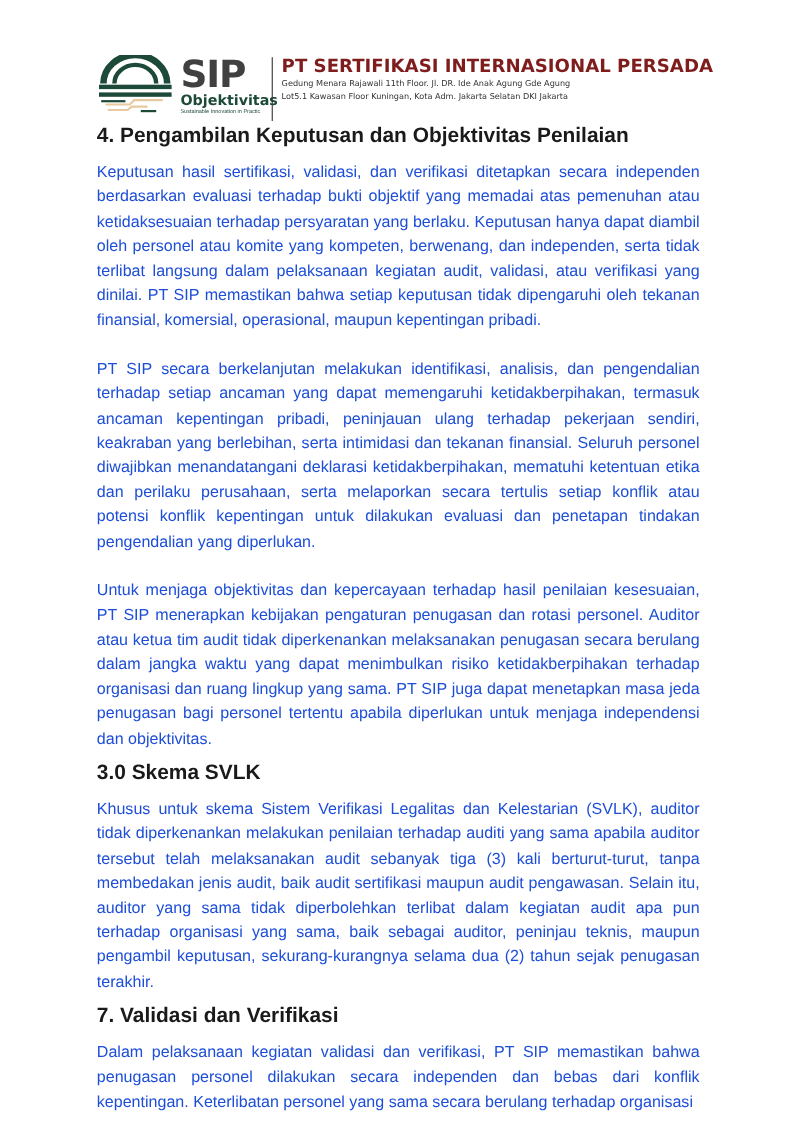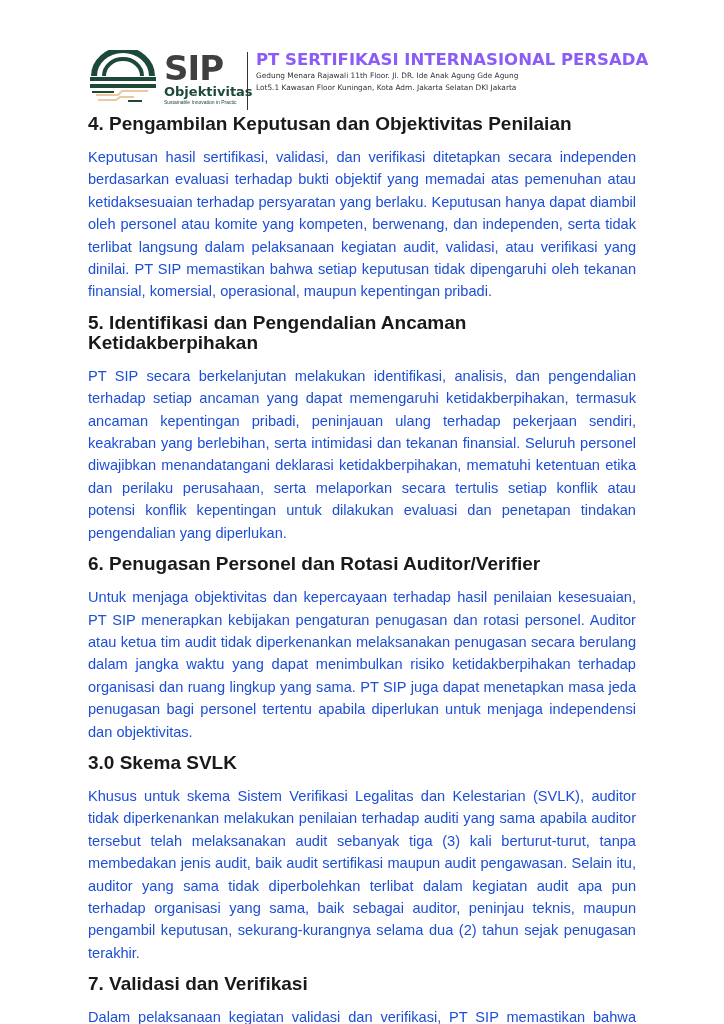"PT SERTIFIKASI INTERNASIONAL PERSADA" .company-name { color: #8b5cf6 -> #7f1d1d }
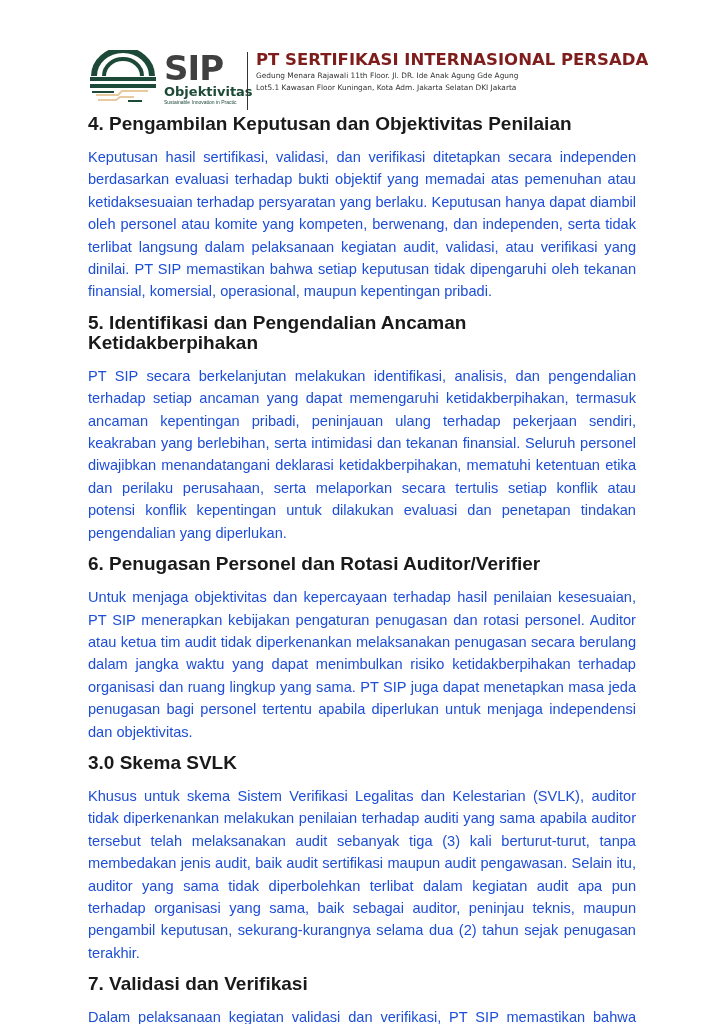"5. Identifikasi dan Pengendalian Ancaman" h2 { html: <h2>5. Identifikasi dan Pengendalian Ancaman Ketidakberpihakan</h2> -> none }
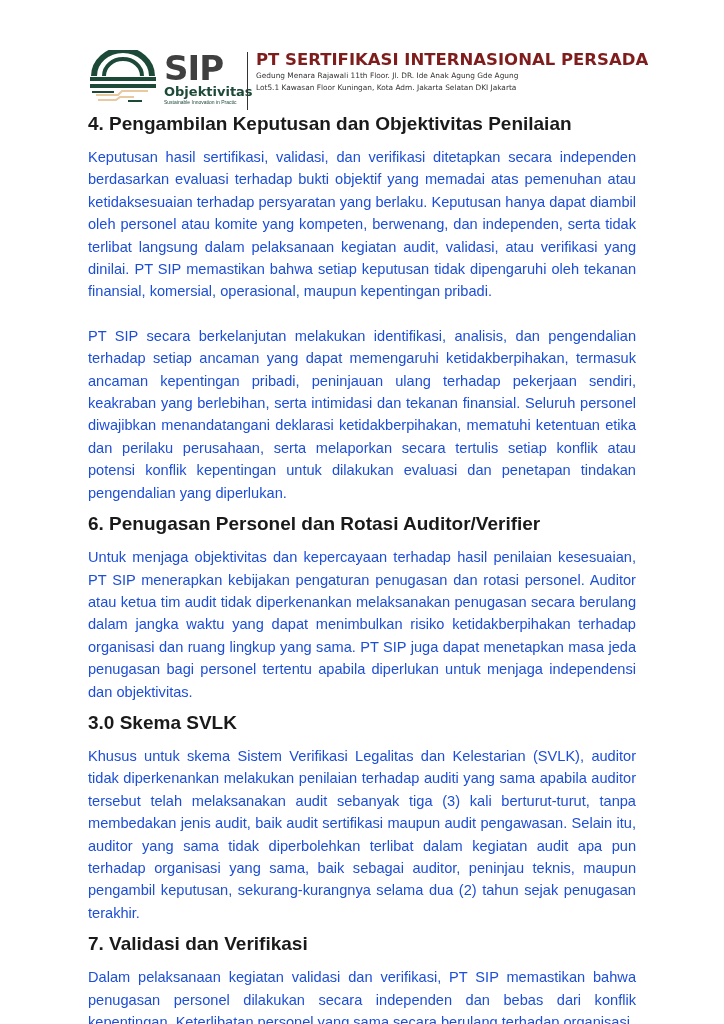"6. Penugasan Personel dan Rotasi" h2 { html: <h2>6. Penugasan Personel dan Rotasi Auditor/Verifier</h2> -> none }
